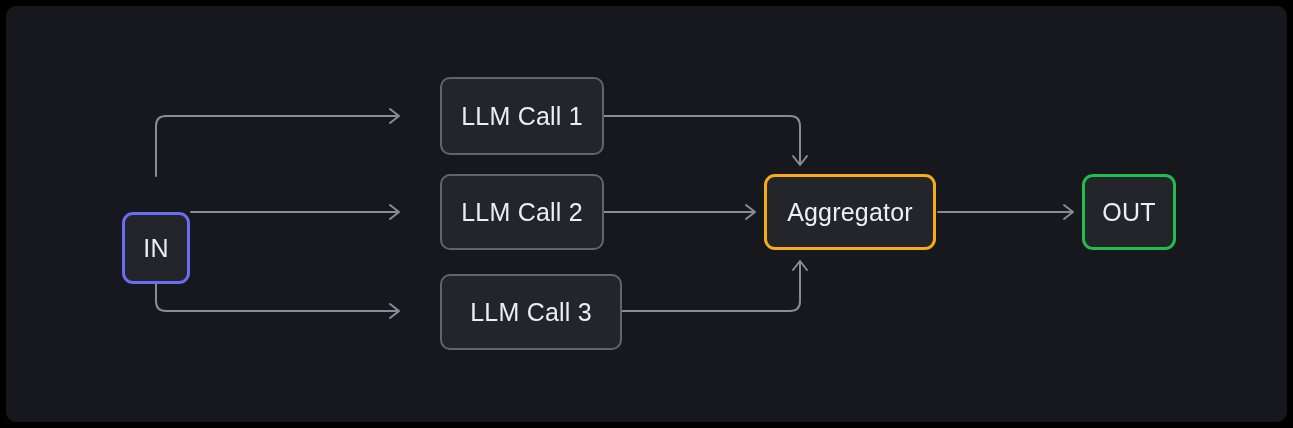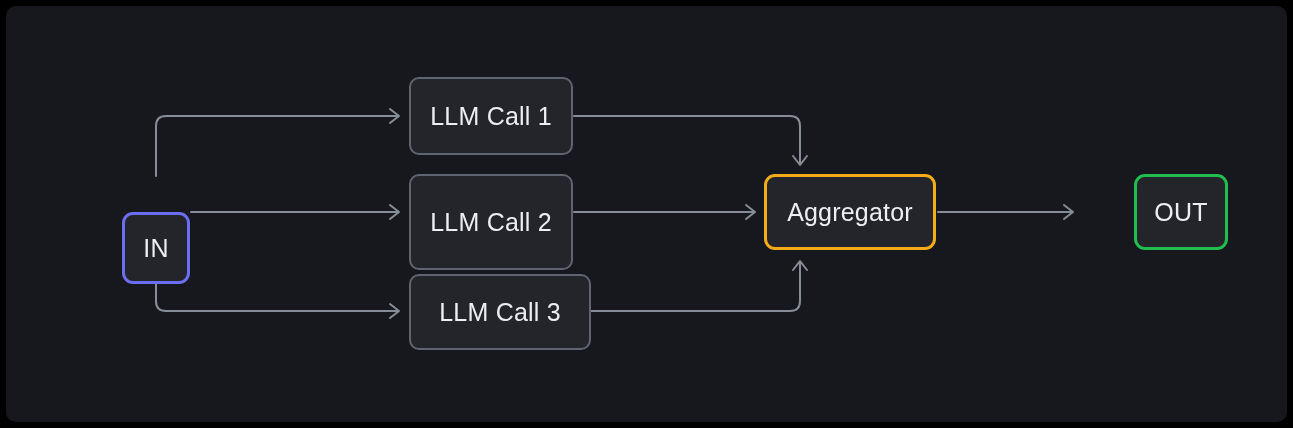"LLM Call 1" .node.proc { margin-left: none -> 31px }
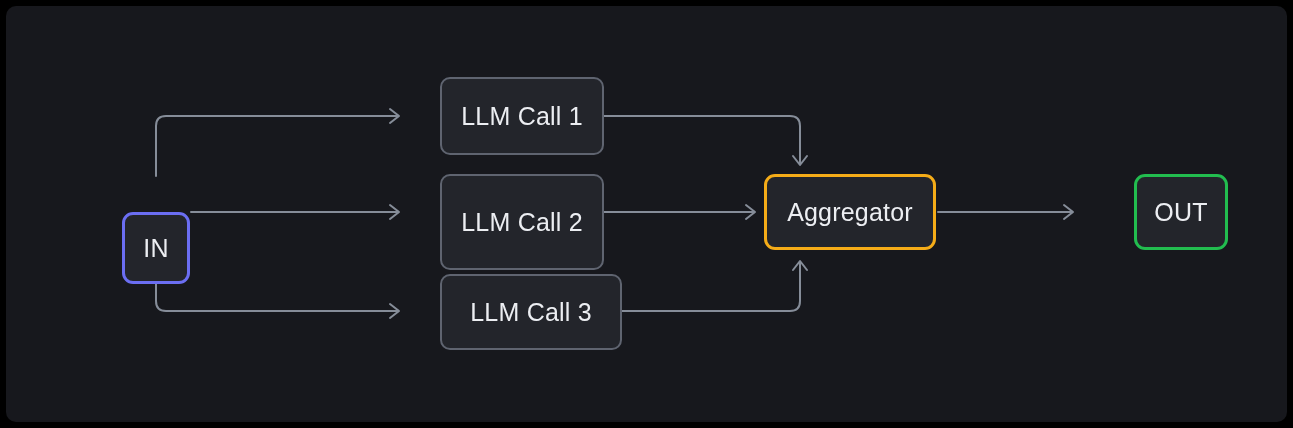"LLM Call 2" div.node { height: 96px -> 76px }
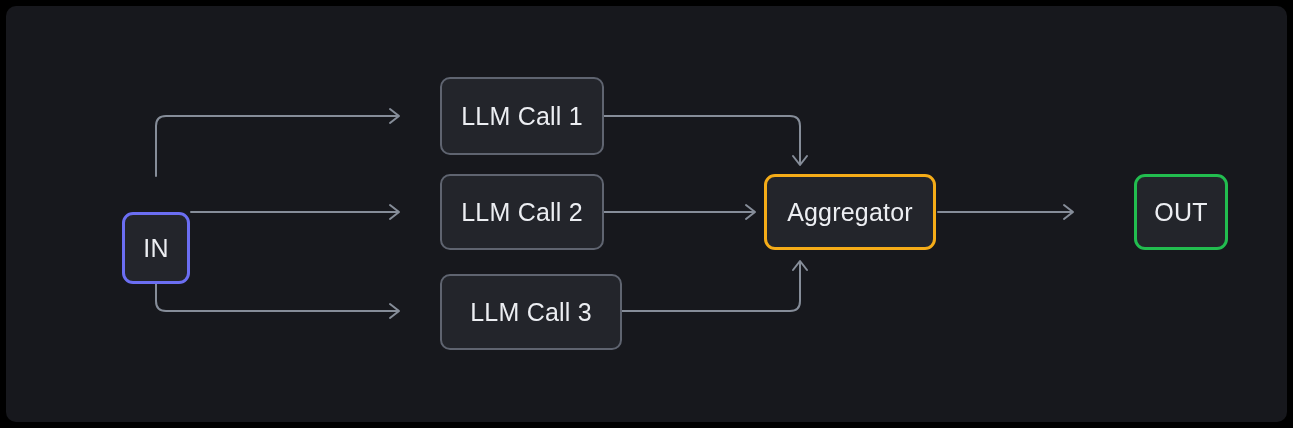"OUT" div.node { left: 1134px -> 1082px }
